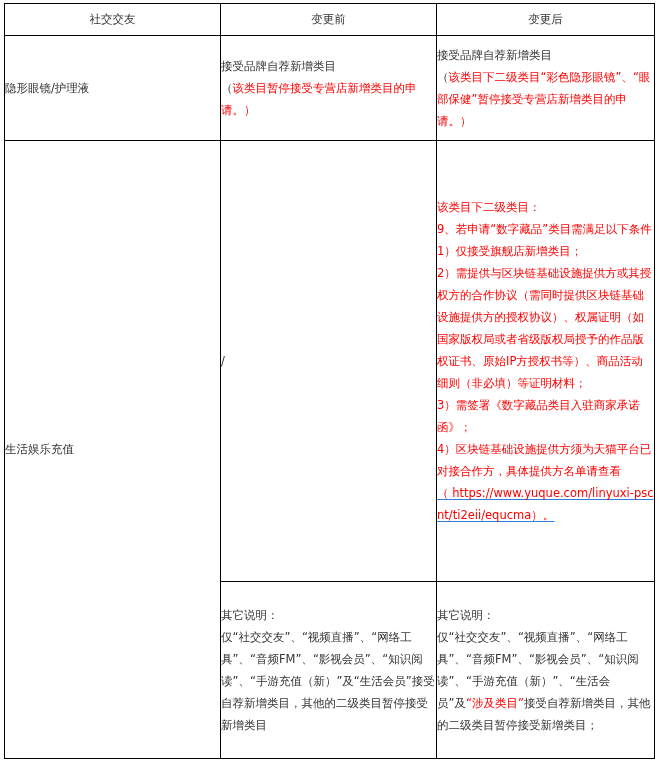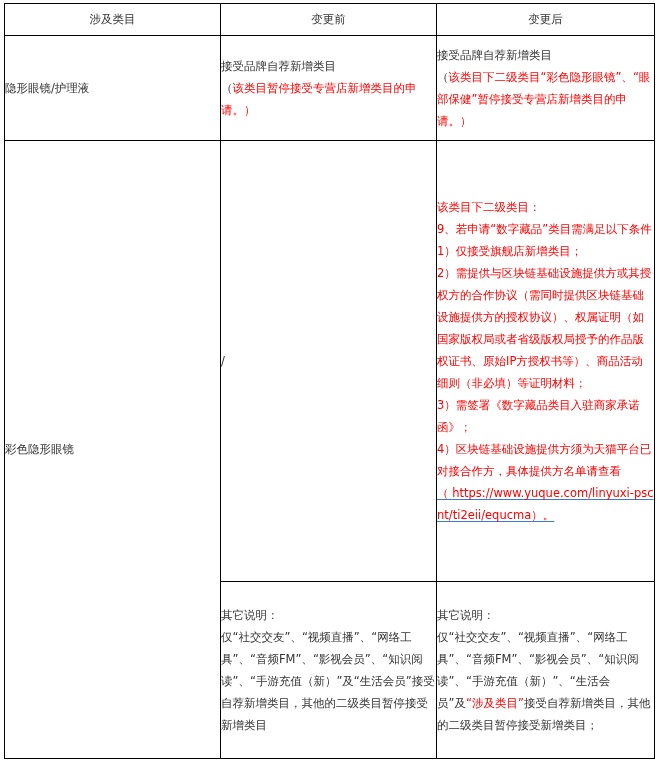"涉及类目" th.hdr { text: 涉及类目 -> 社交交友 }
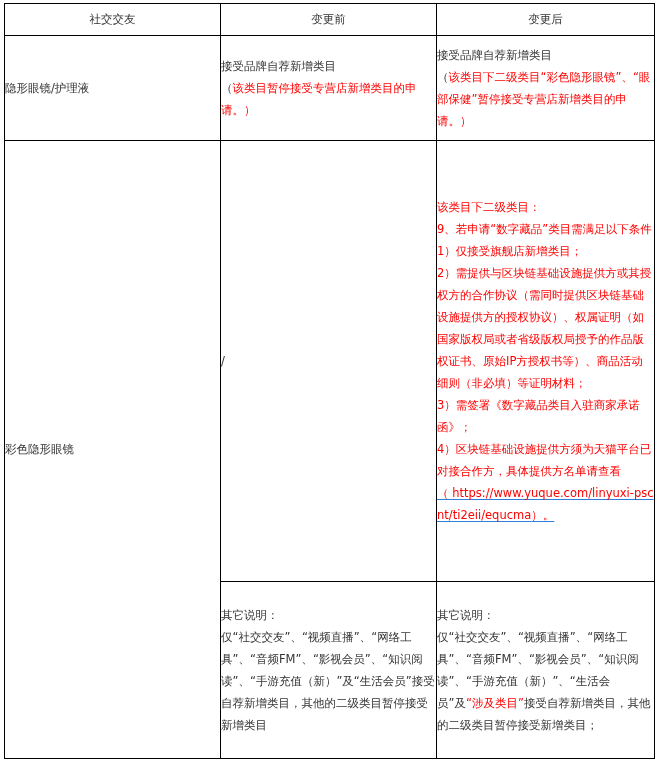"彩色隐形眼镜" td.cat { text: 彩色隐形眼镜 -> 生活娱乐充值 }
